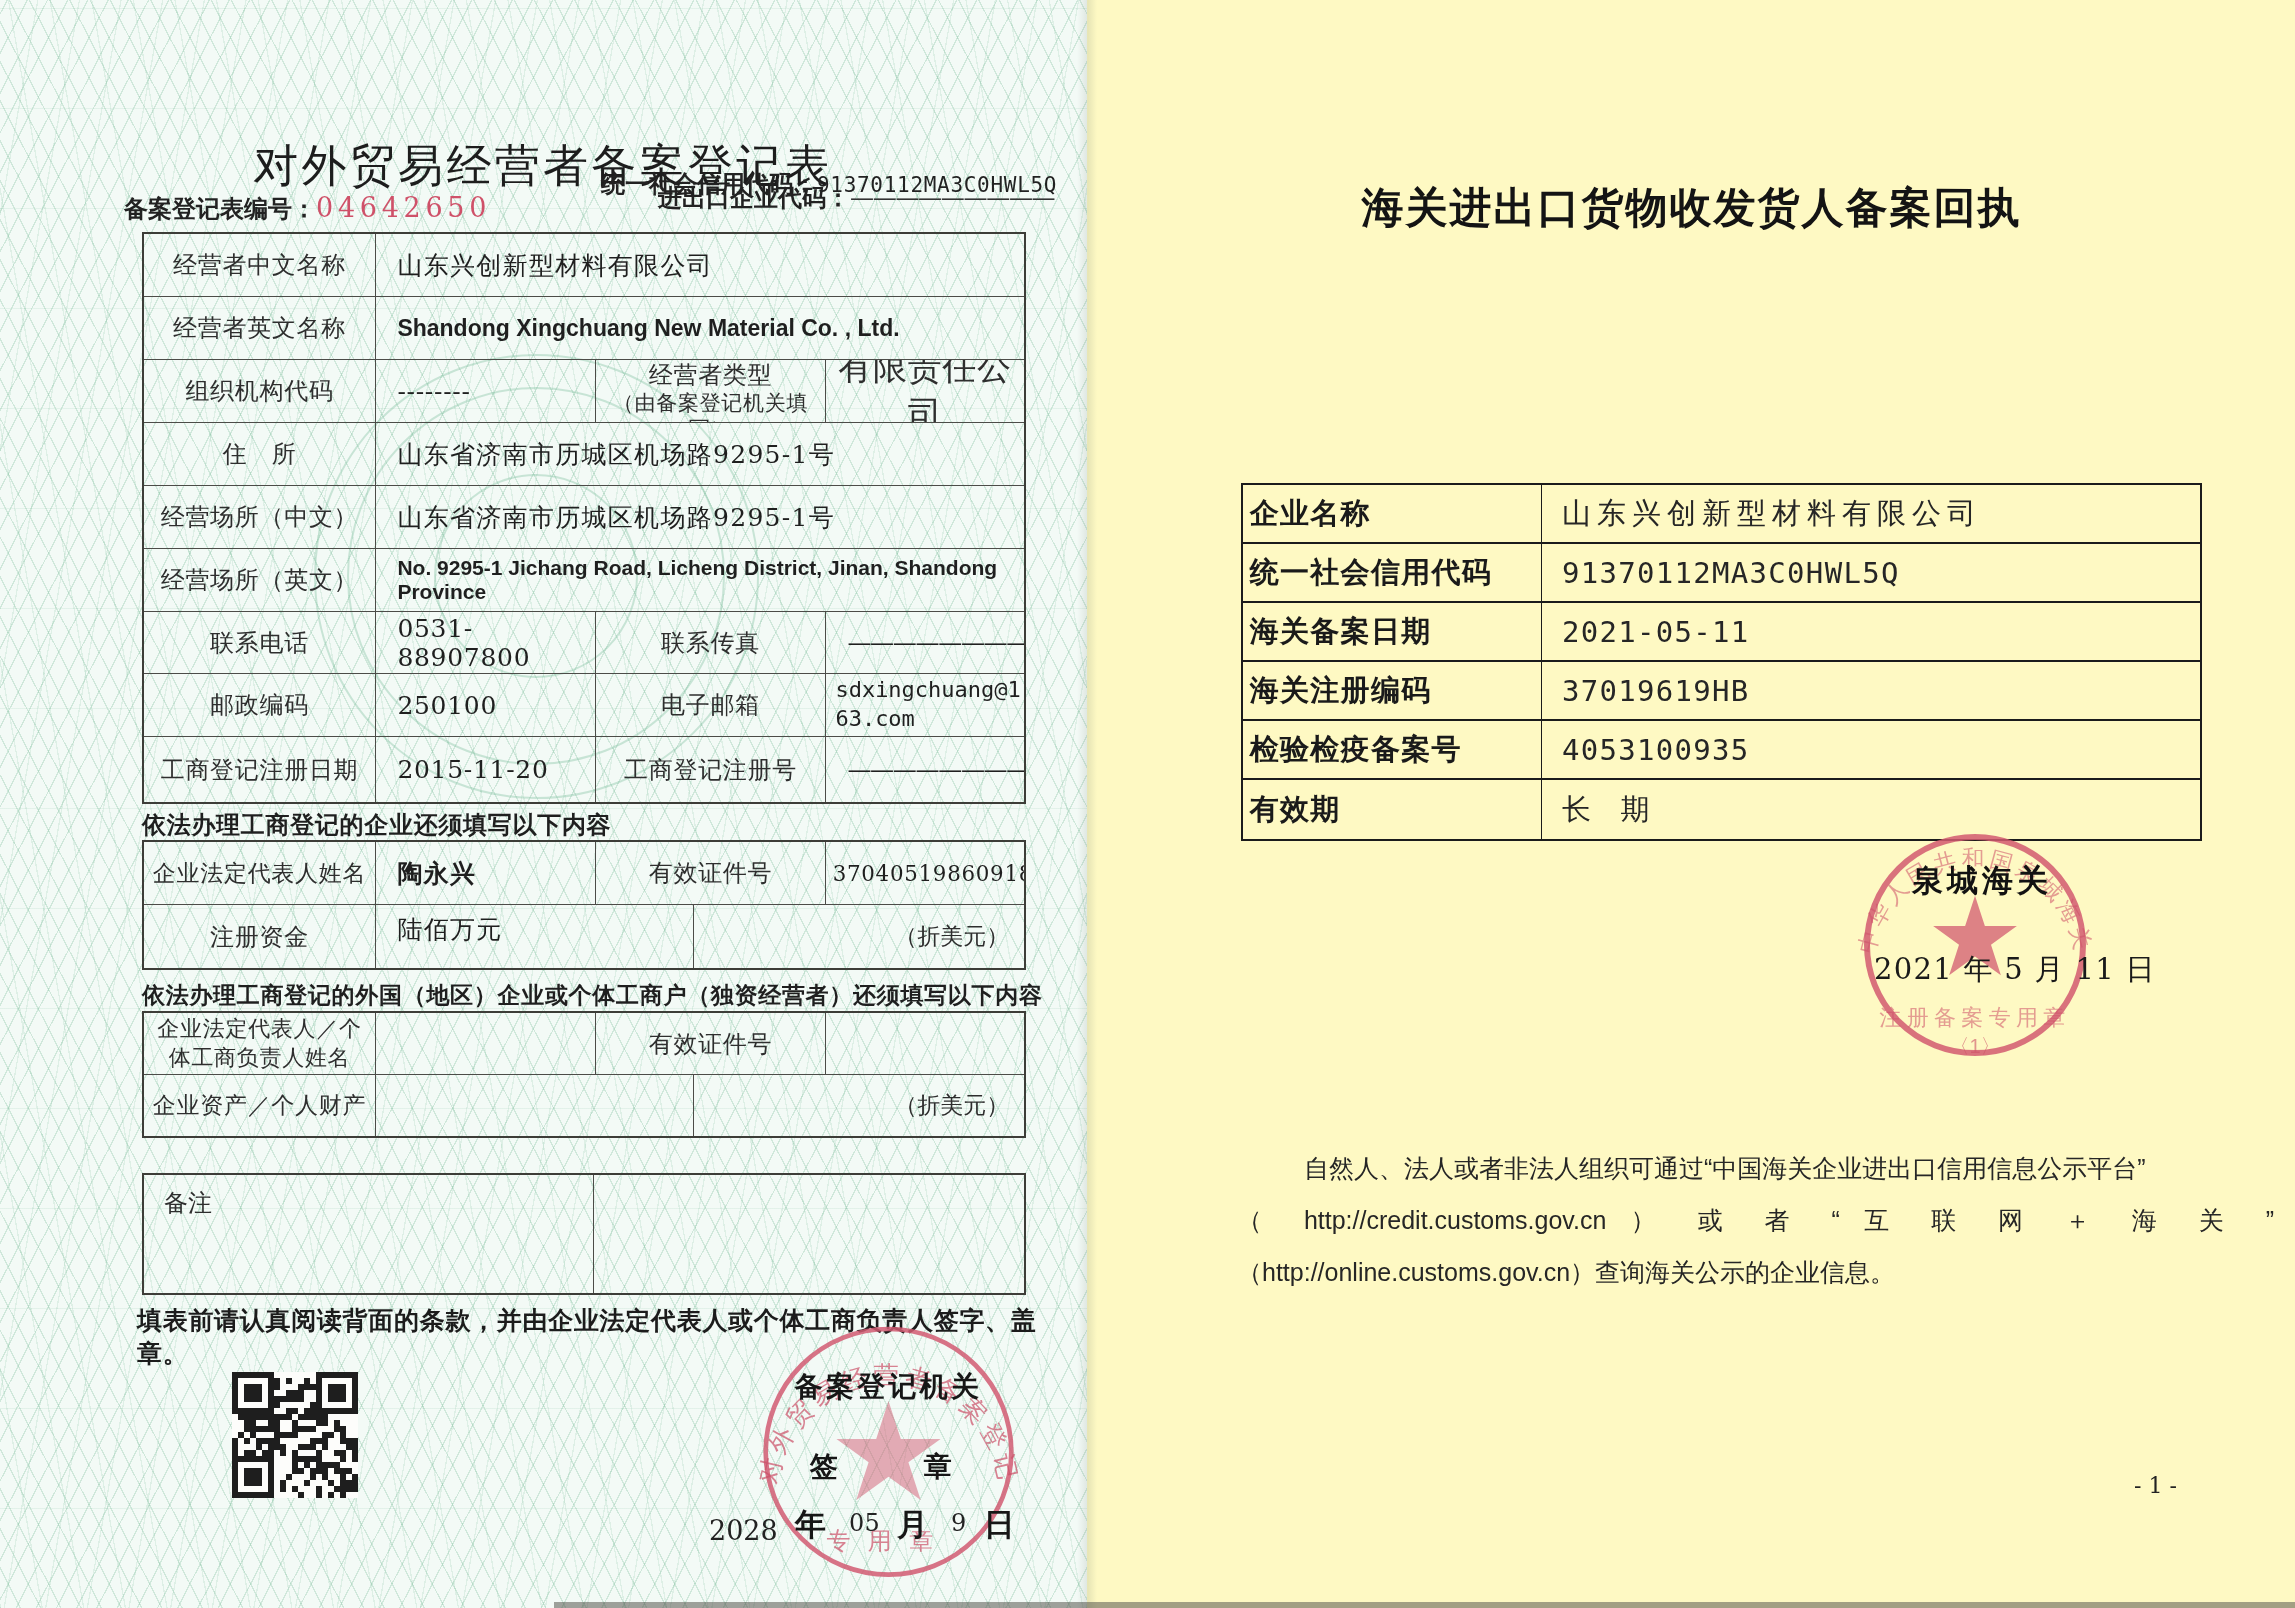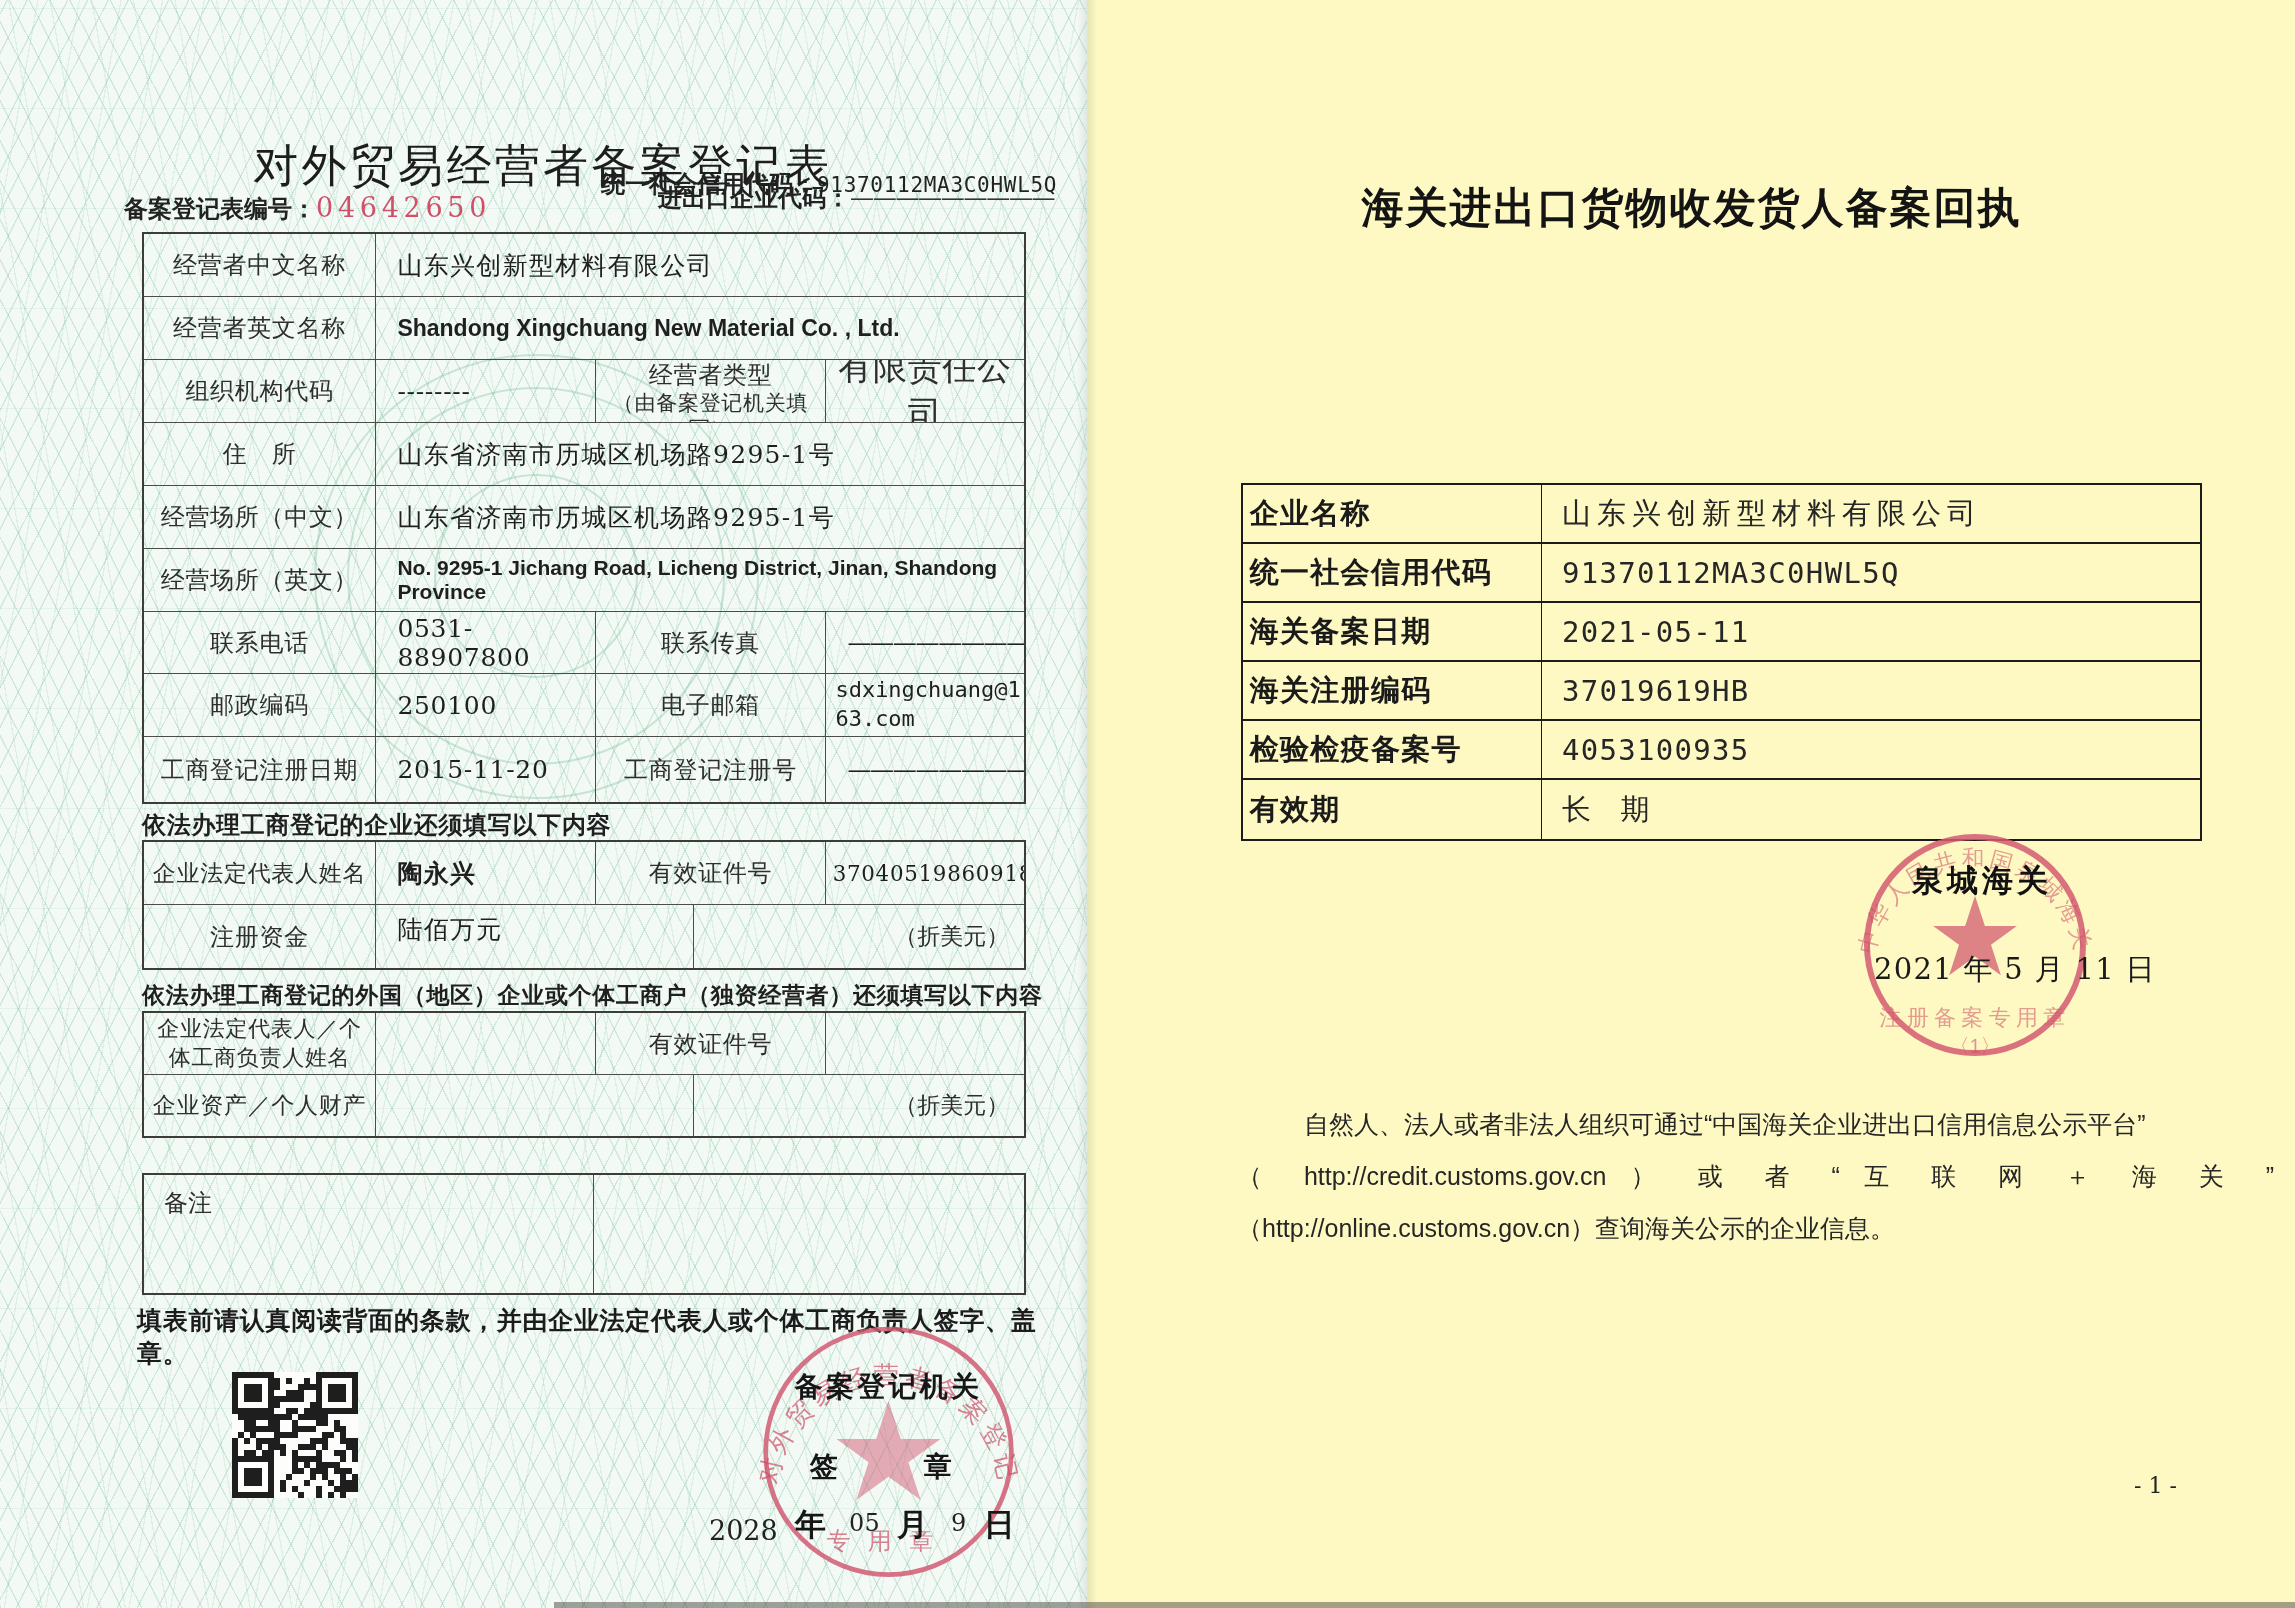"自然人、法人或者非法人组织可通过“中国海关企业进出口信用信息公示平台”" .para { top: 1098px -> 1142px }
